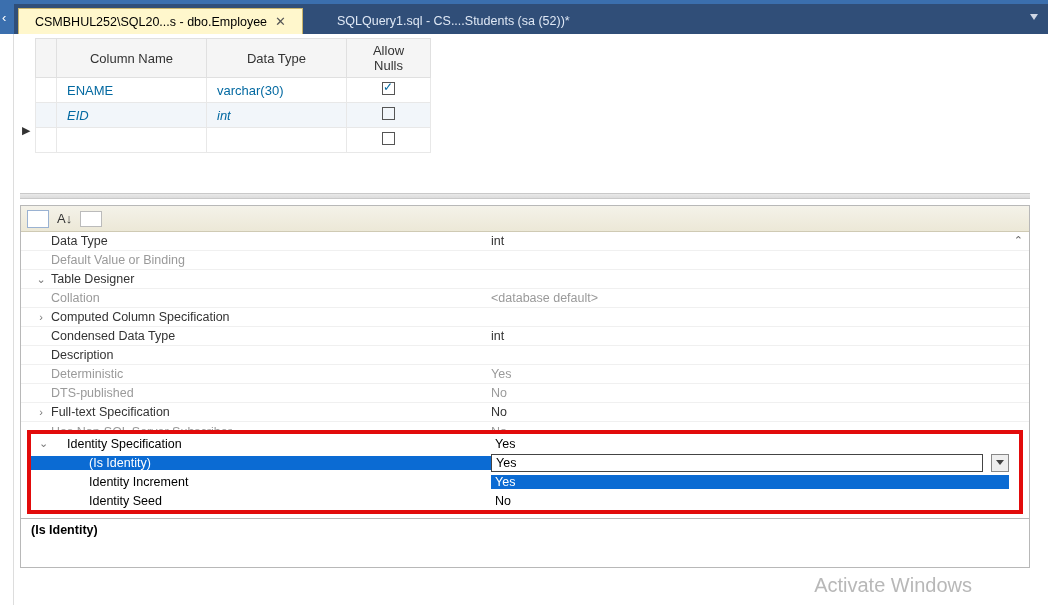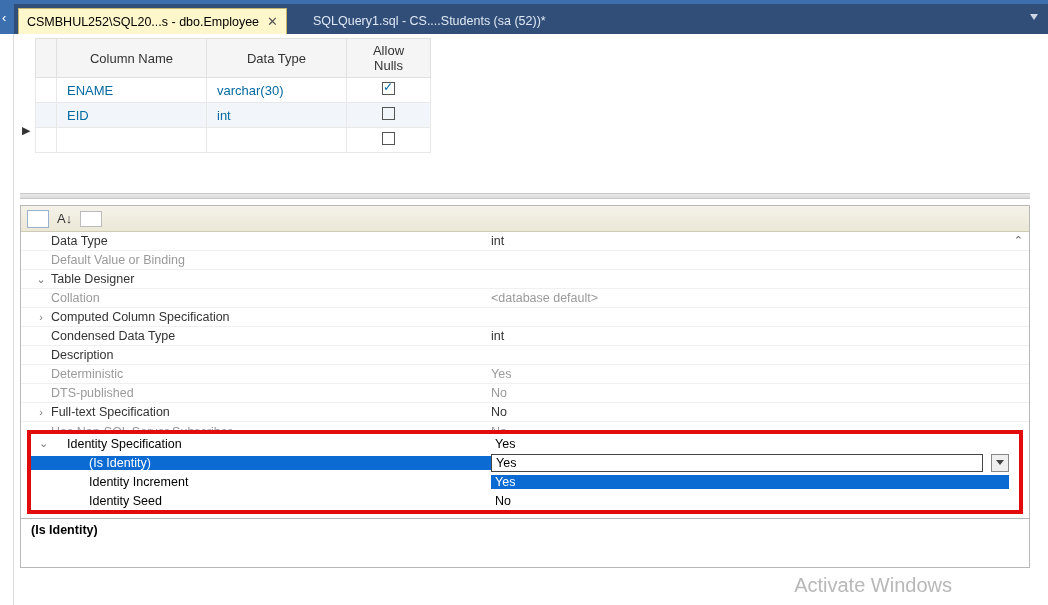"CSMBHUL252\SQL20...s - dbo.Employee" .tab { padding: 0 8px -> 0 16px }
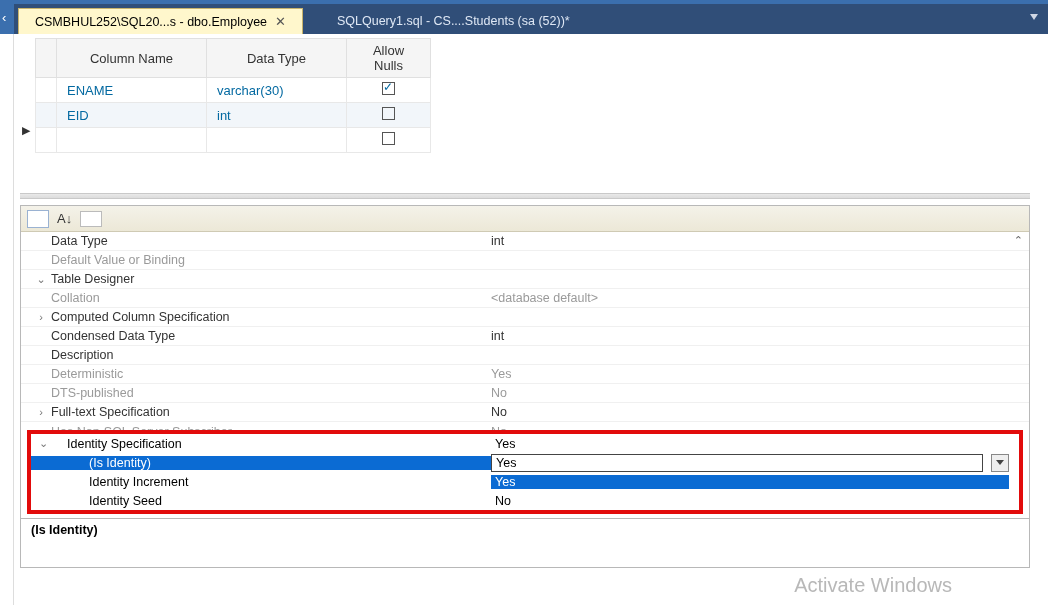"EID" table.columns tr.selected td { font-style: none -> italic }
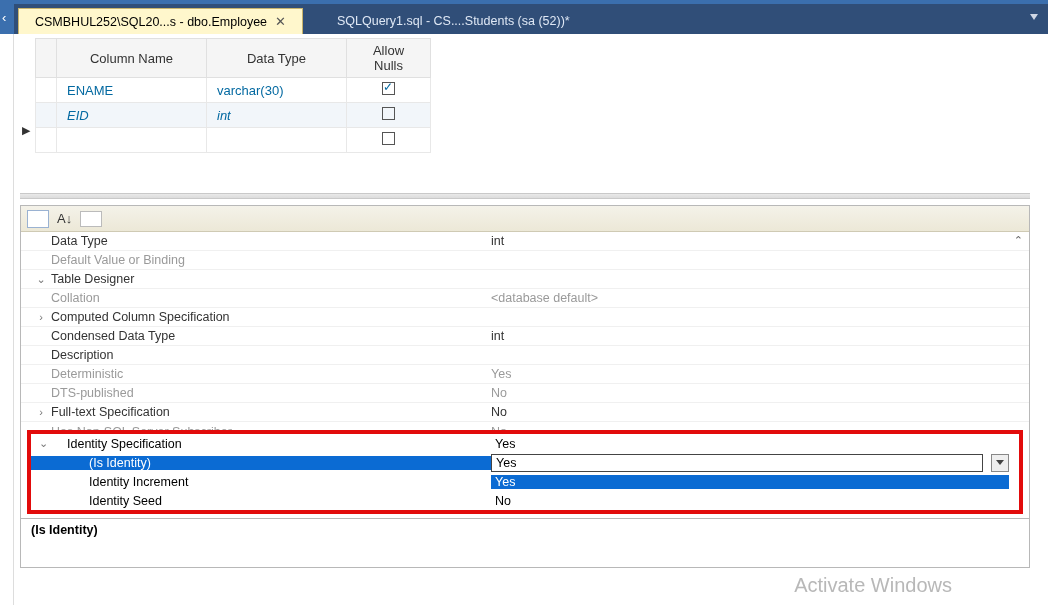"Activate Windows" .watermark { right: 96px -> 76px }
